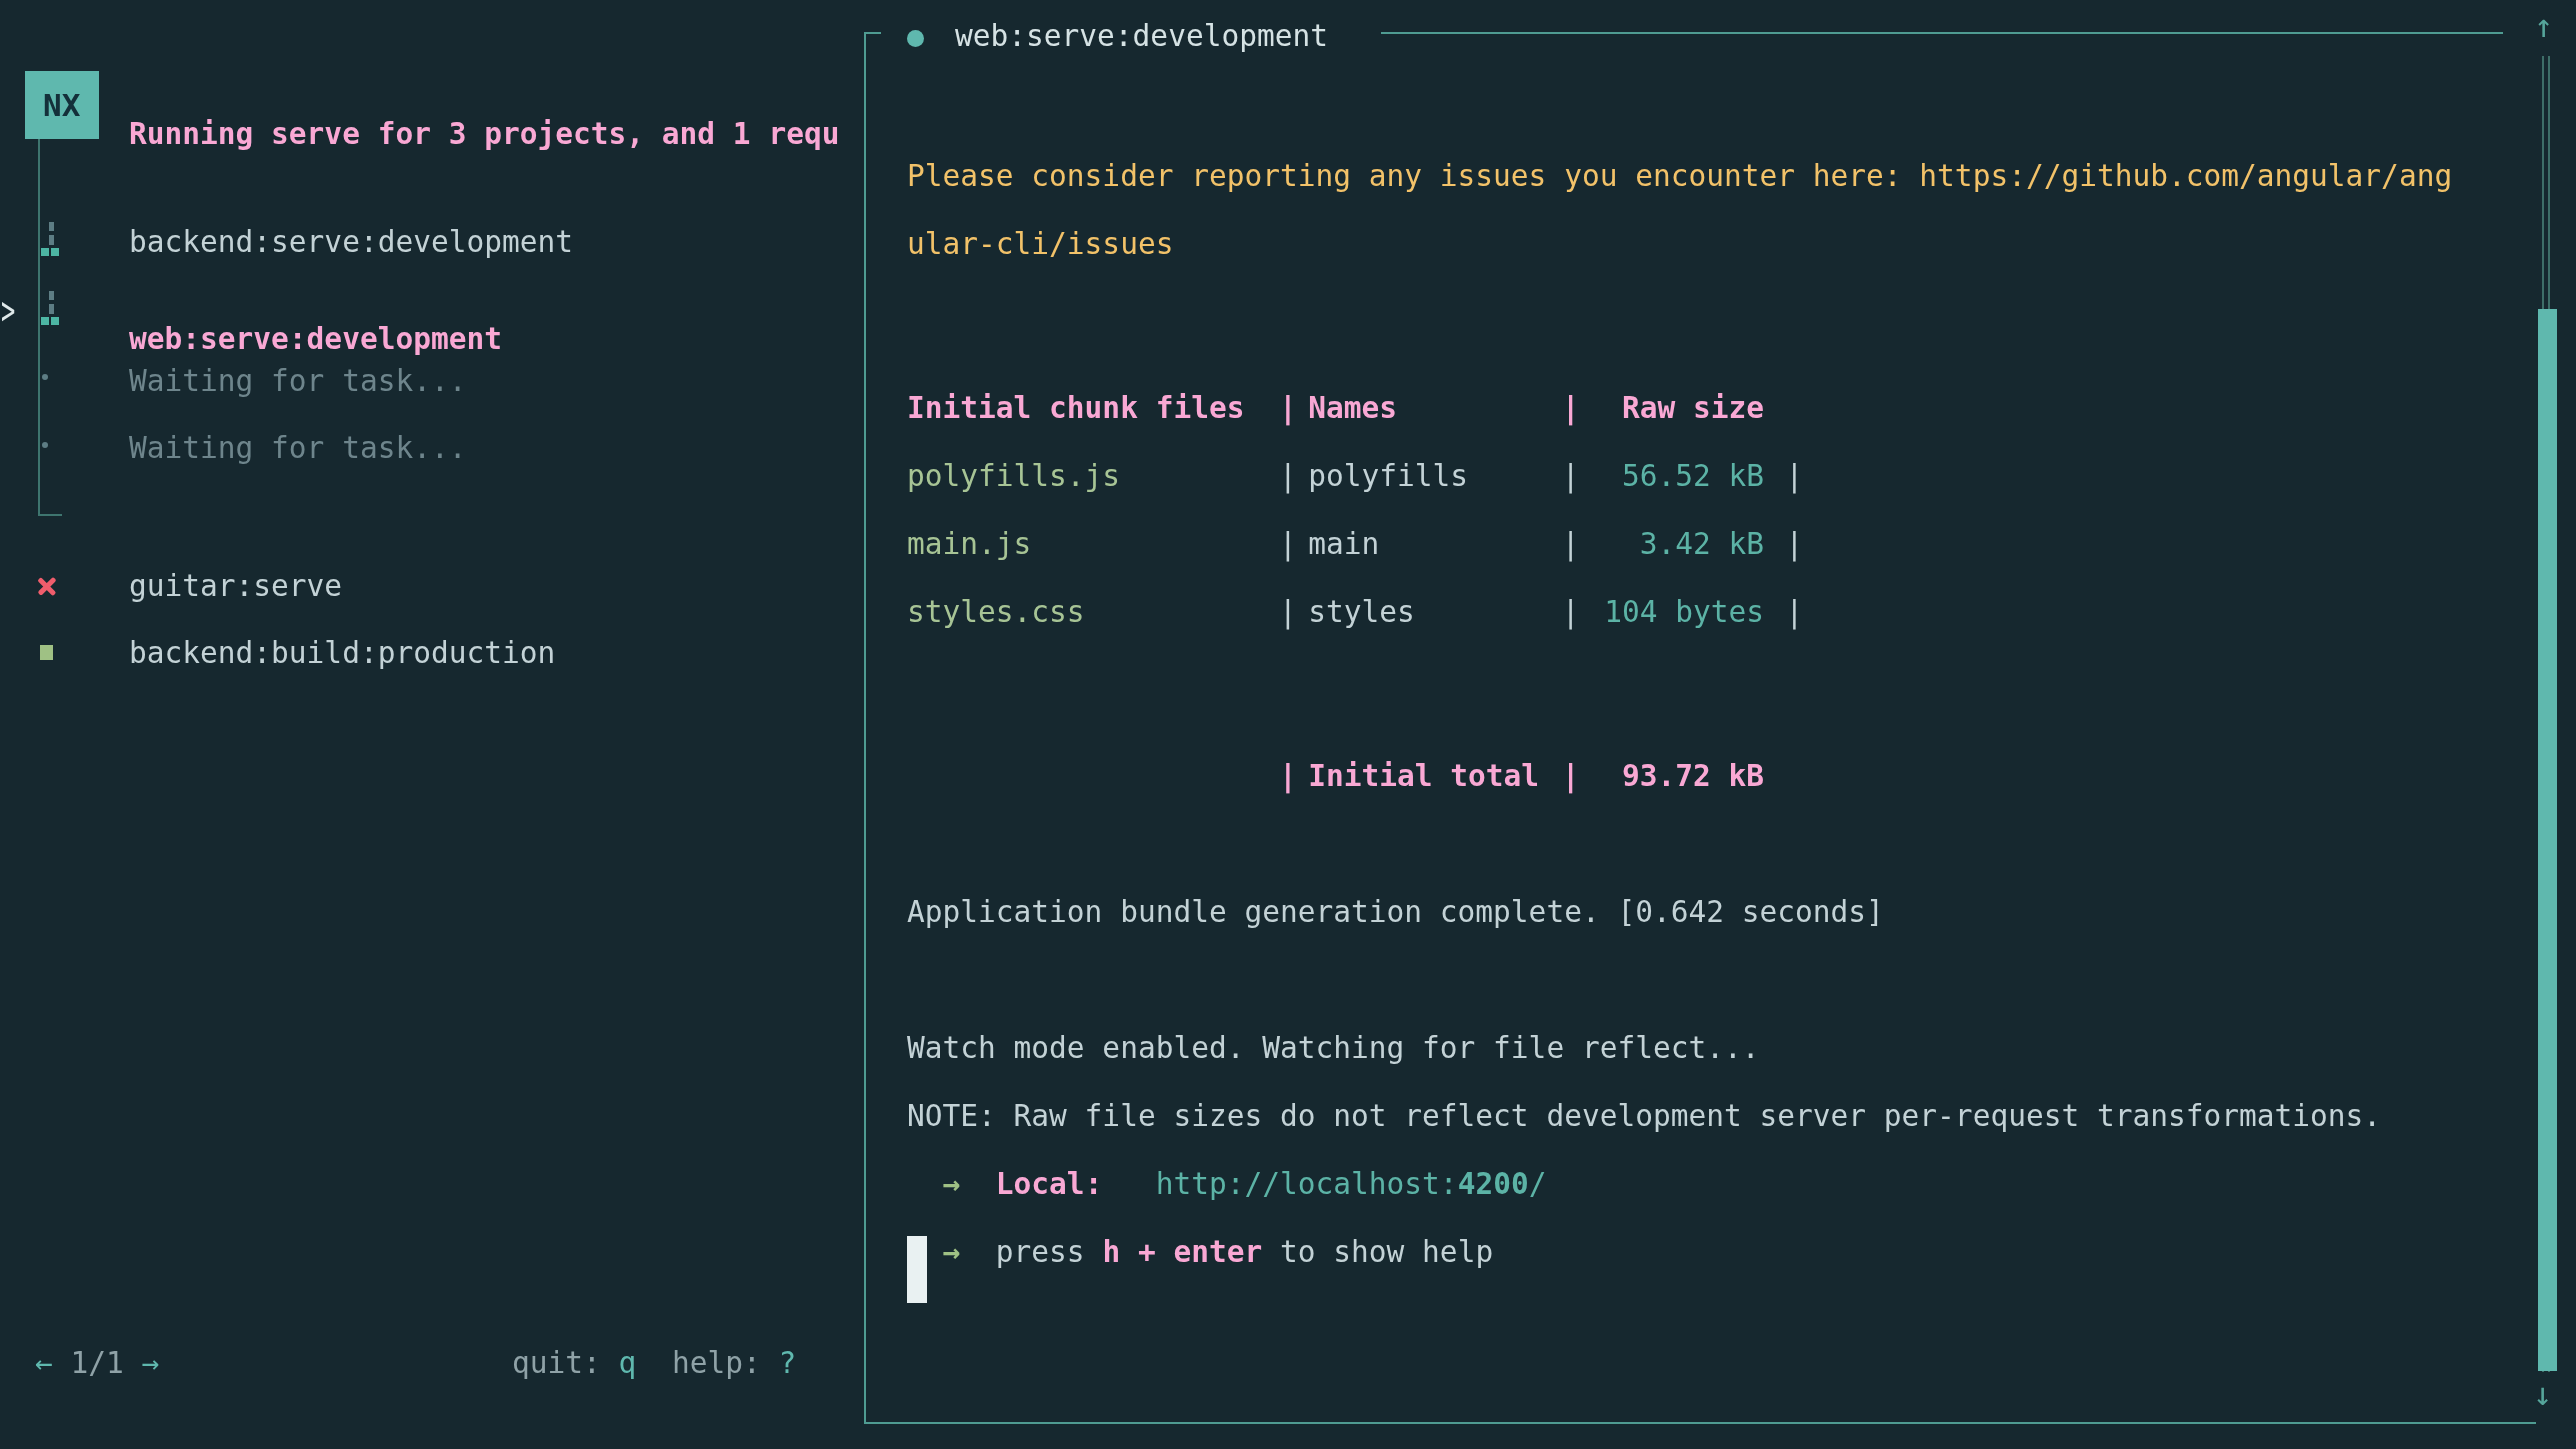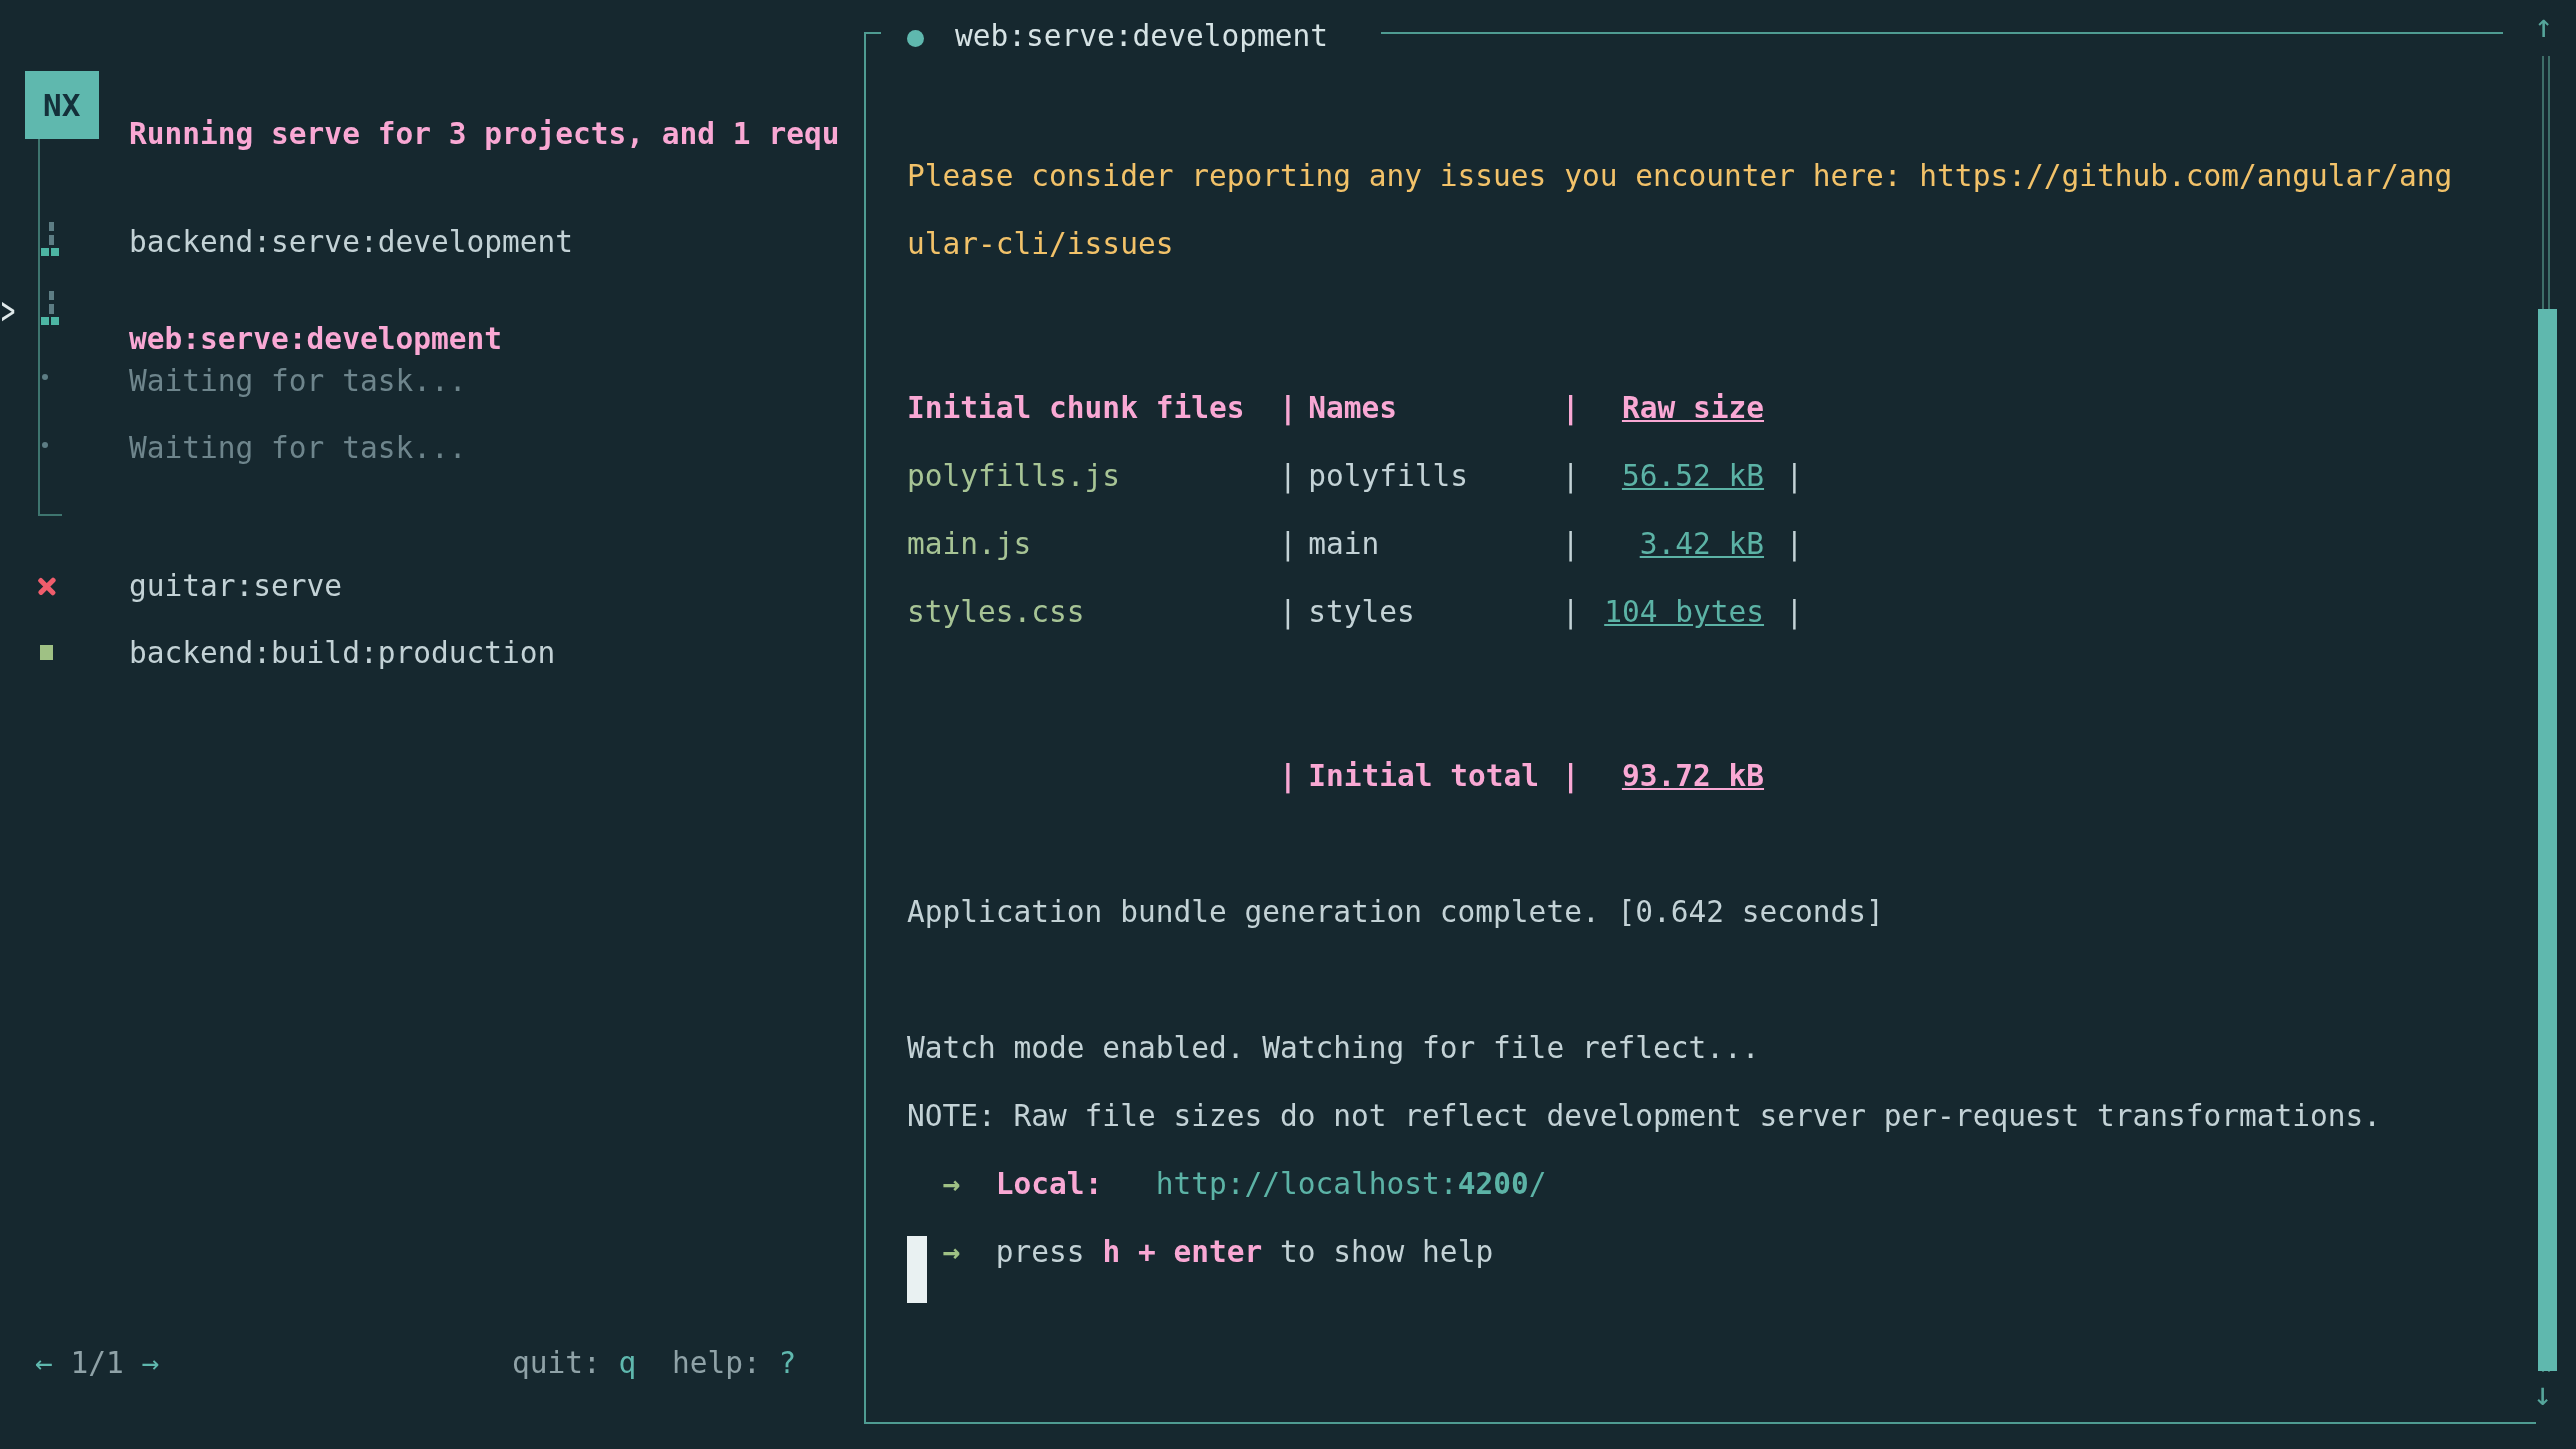"Raw size" .tc3 { text-decoration: underline -> none }
